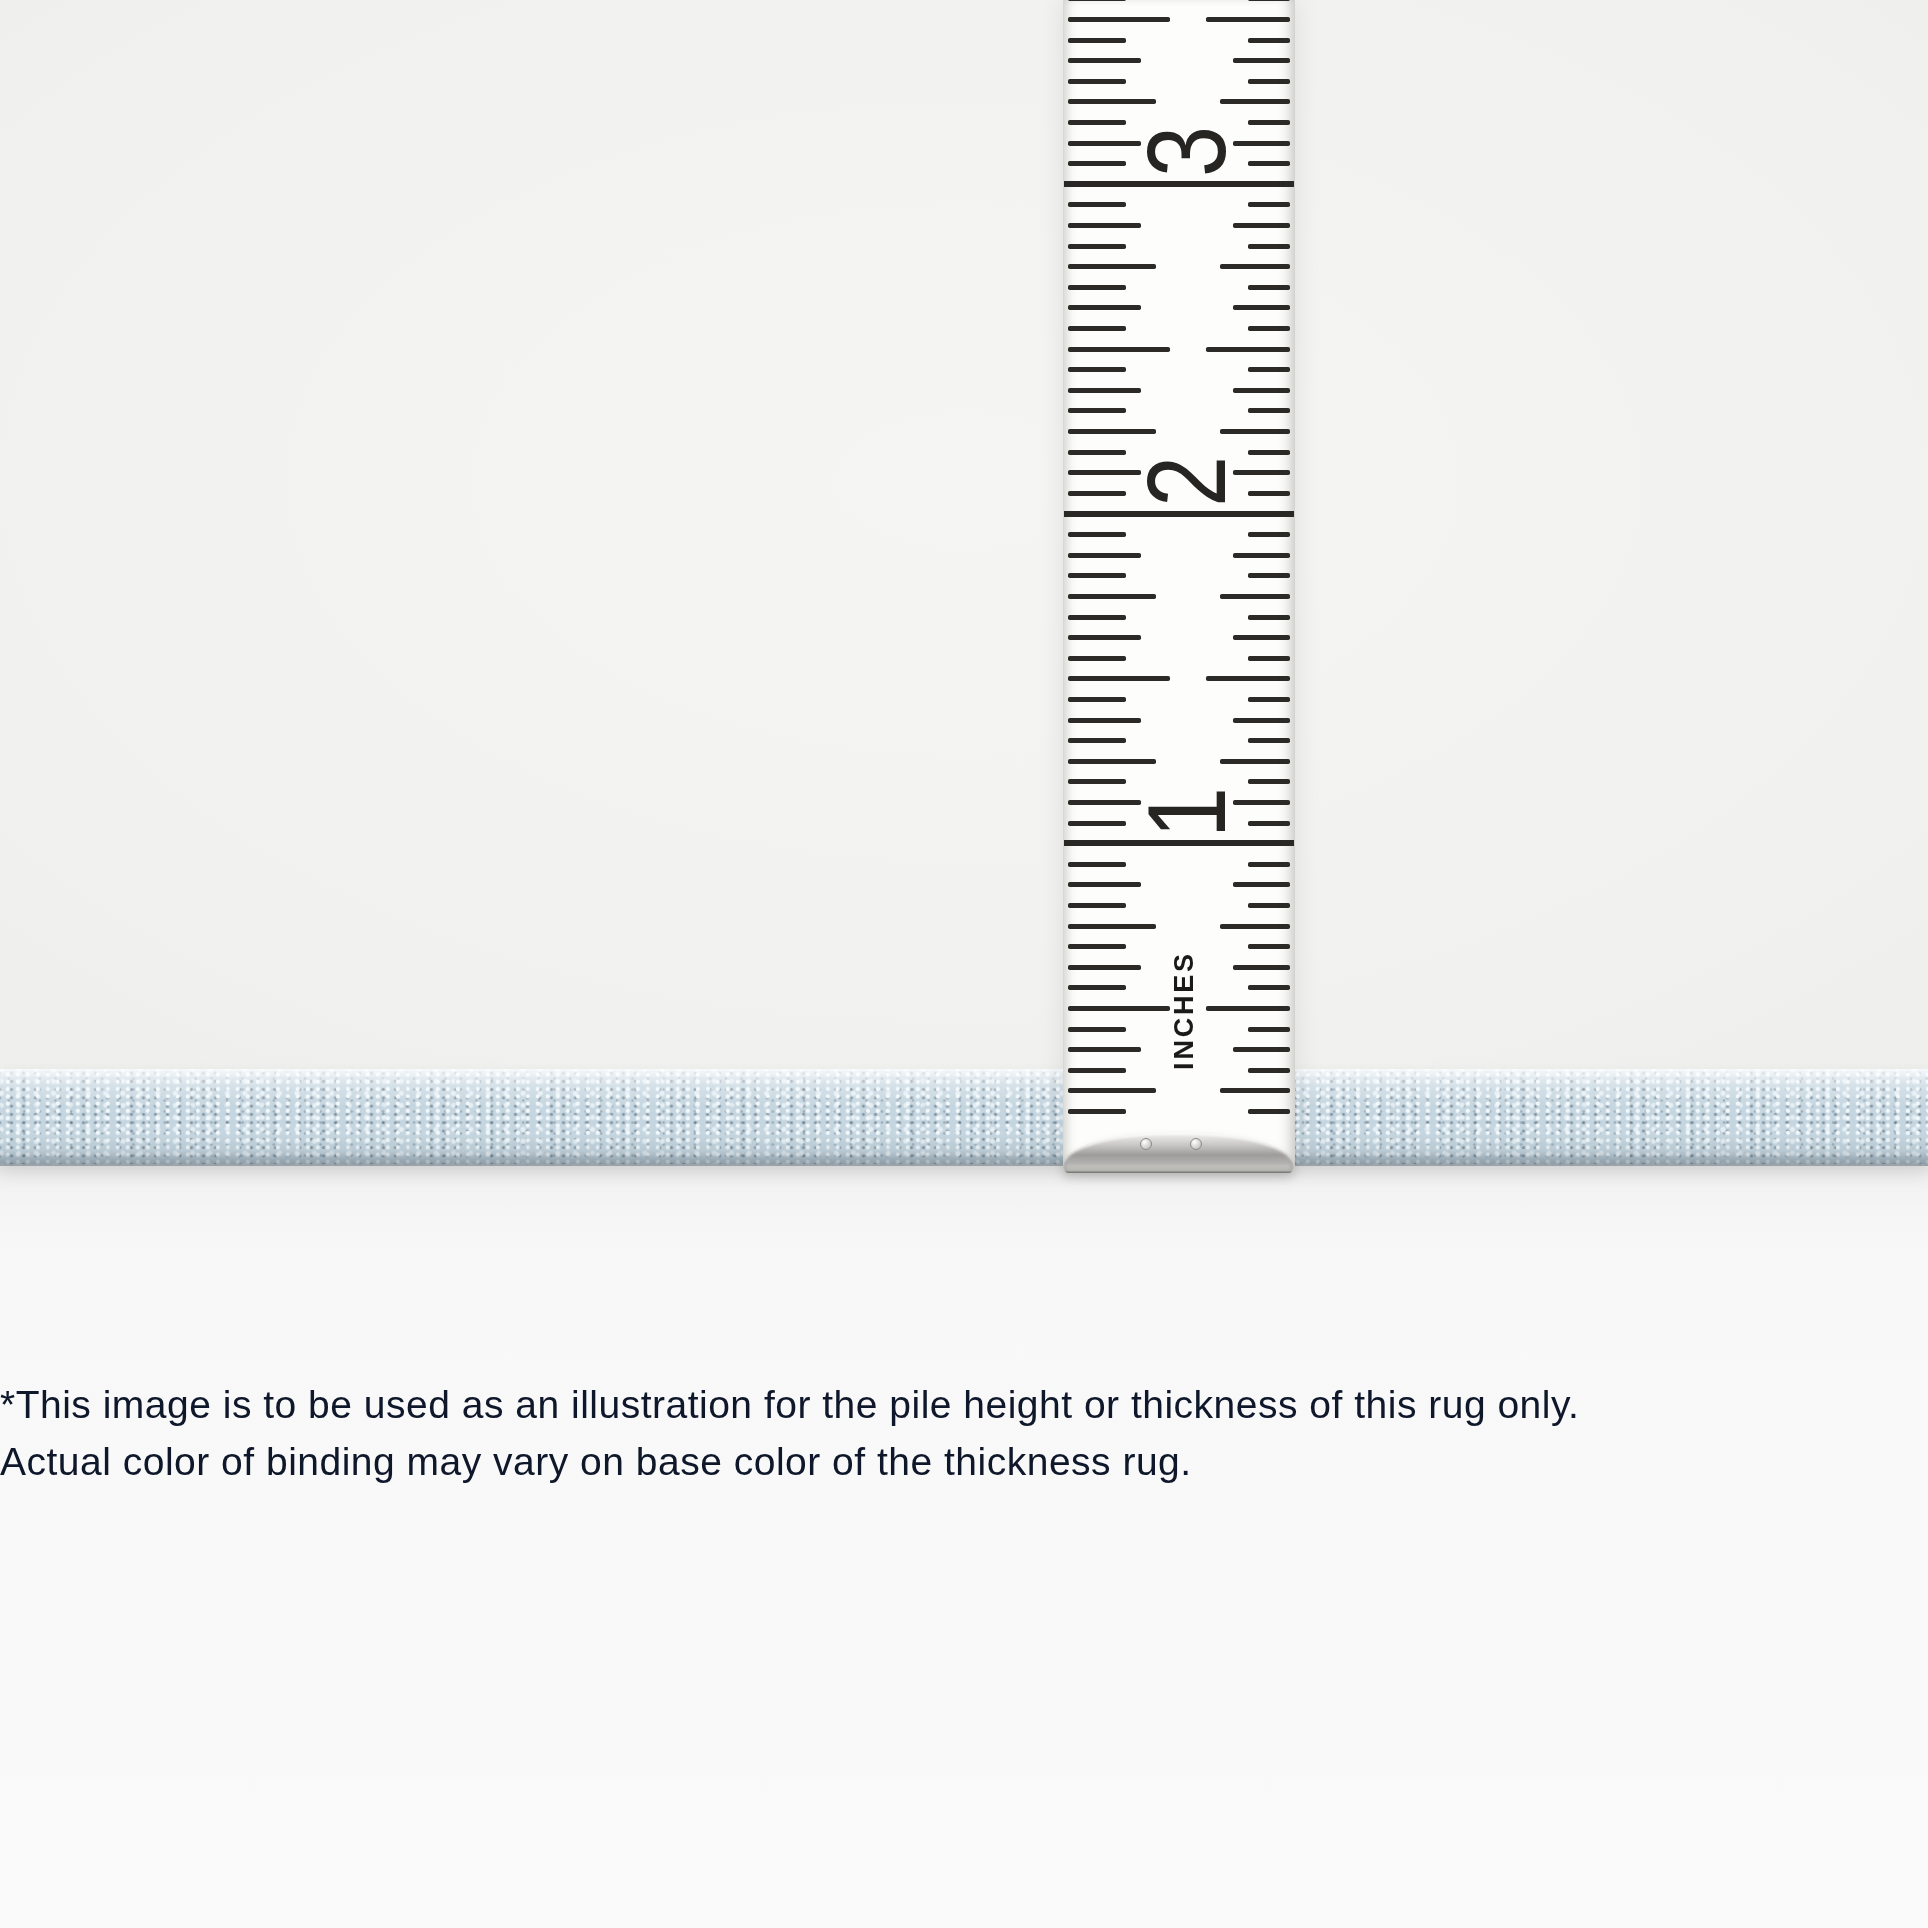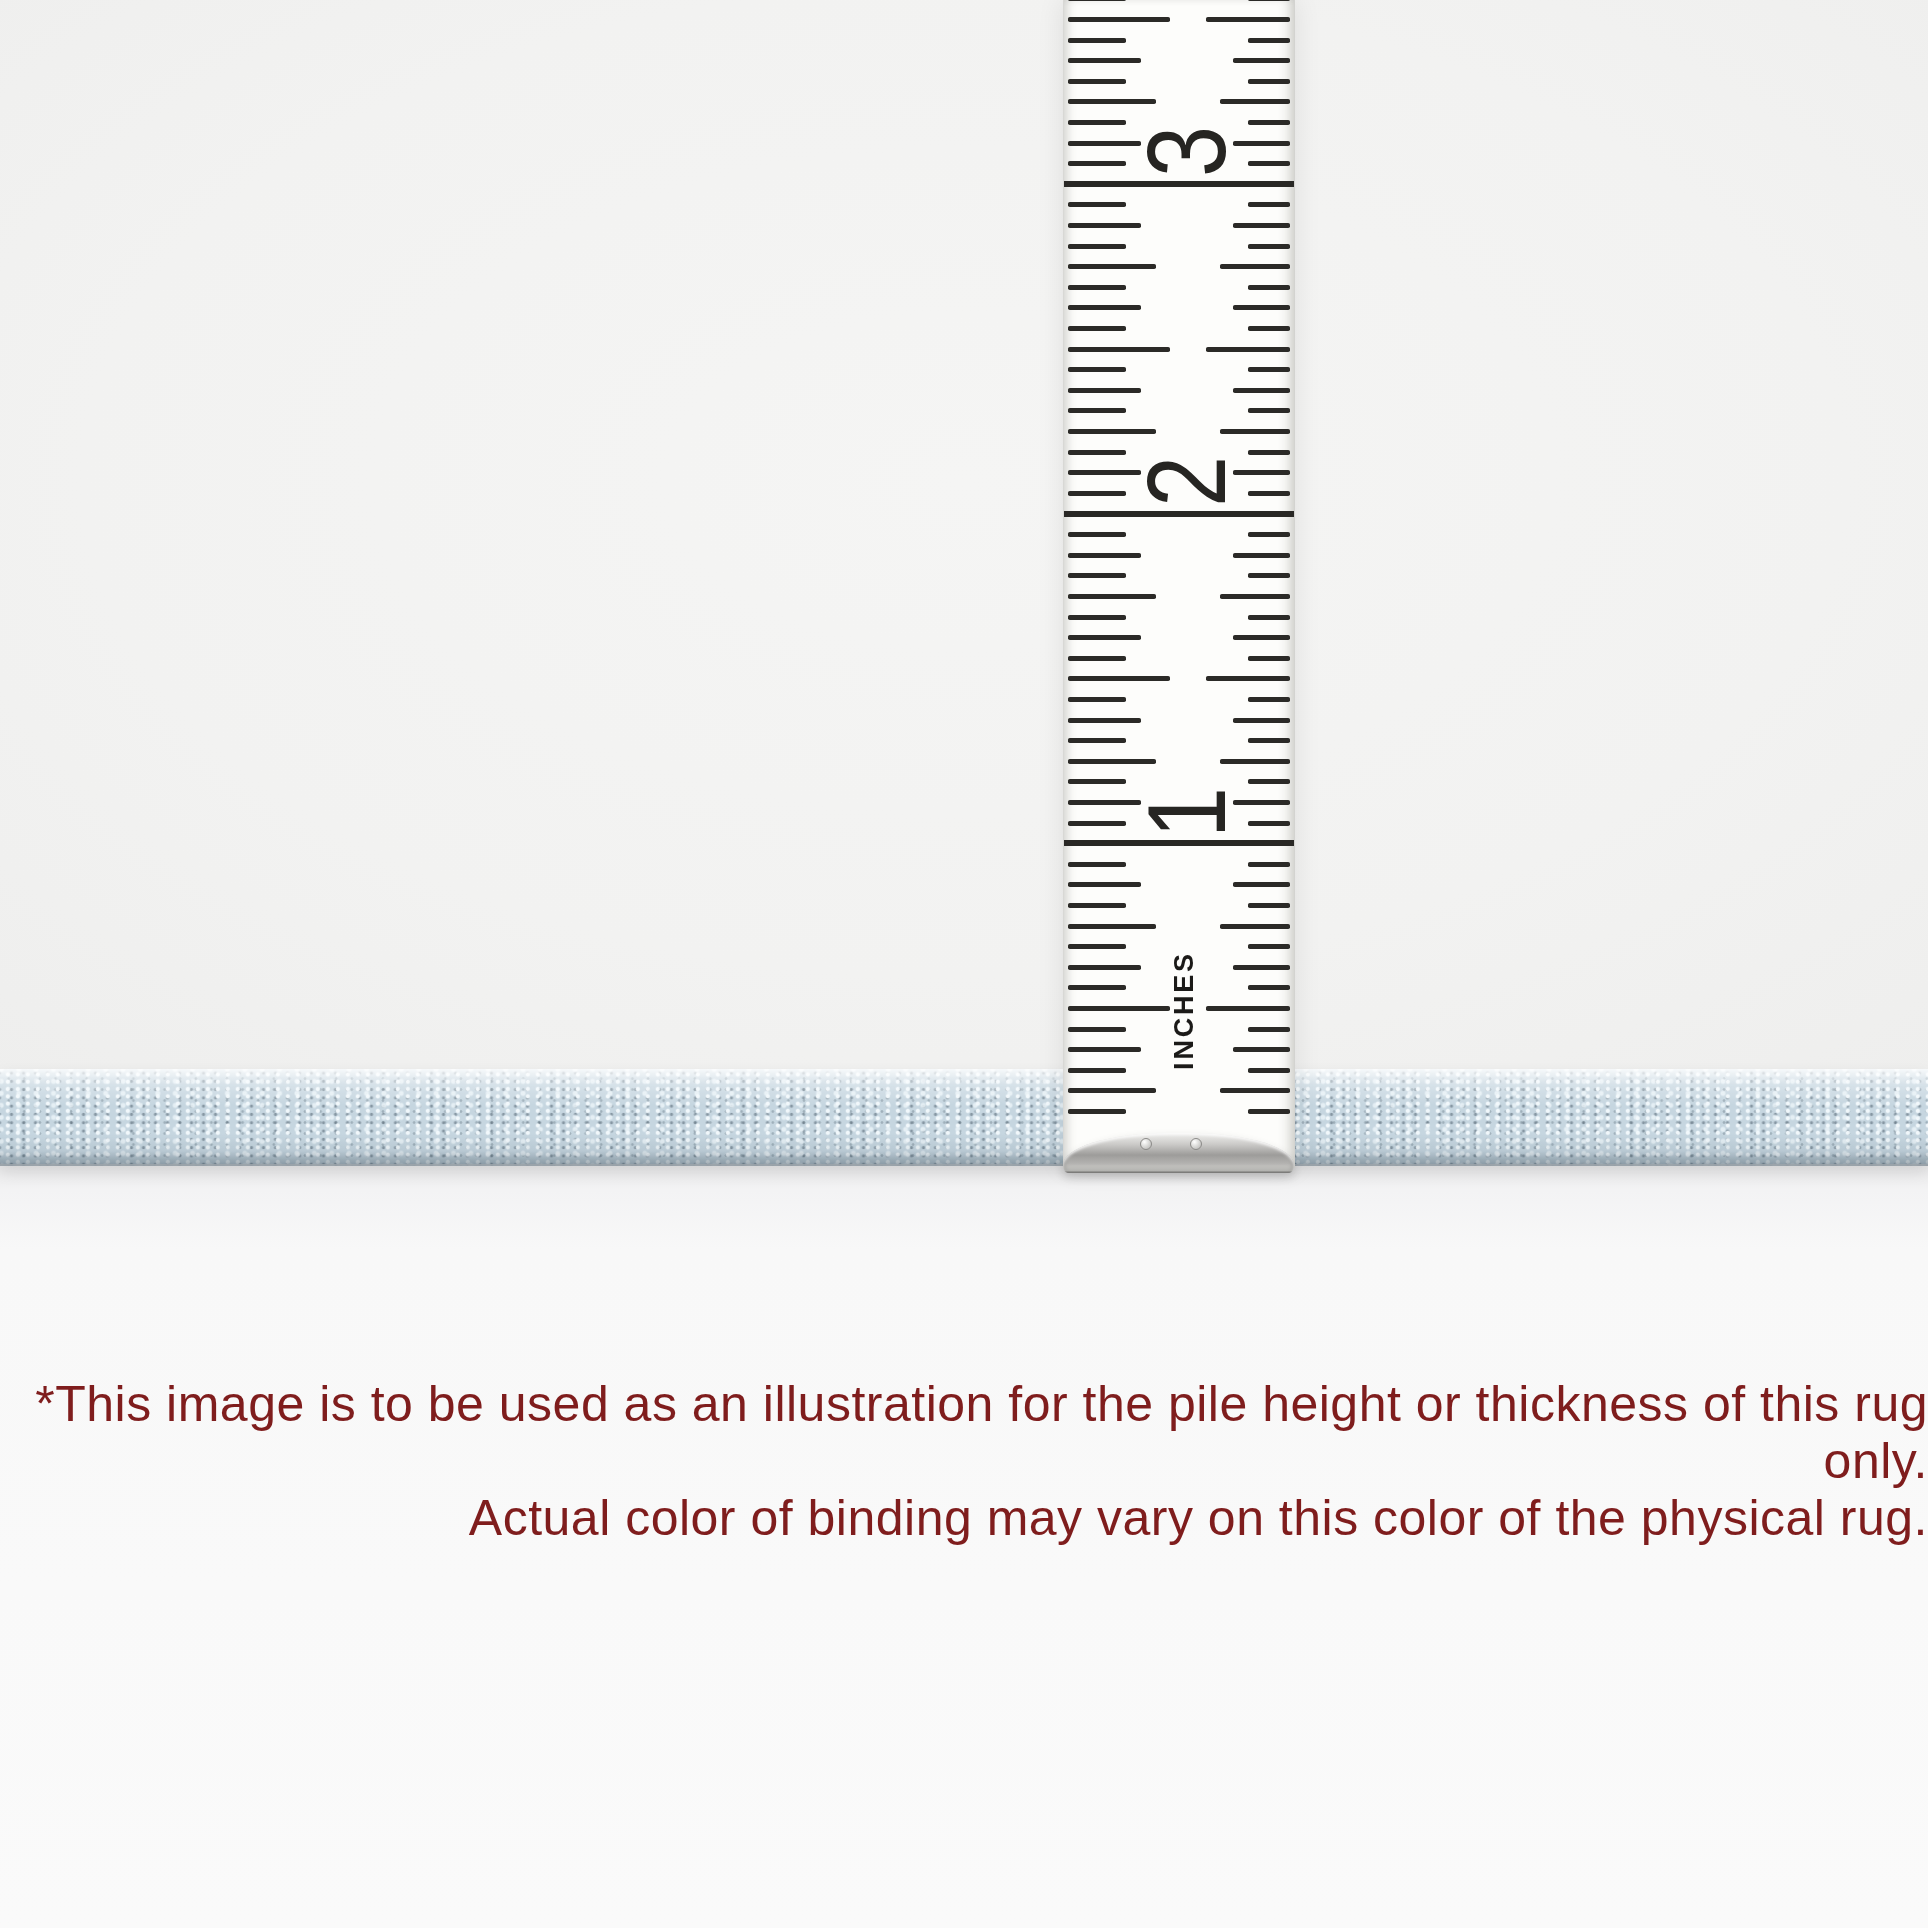"*This image is to be" .disclaimer { color: #7f1d1d -> #0f172a; font-size: 50px -> 39px; text-align: right -> left }
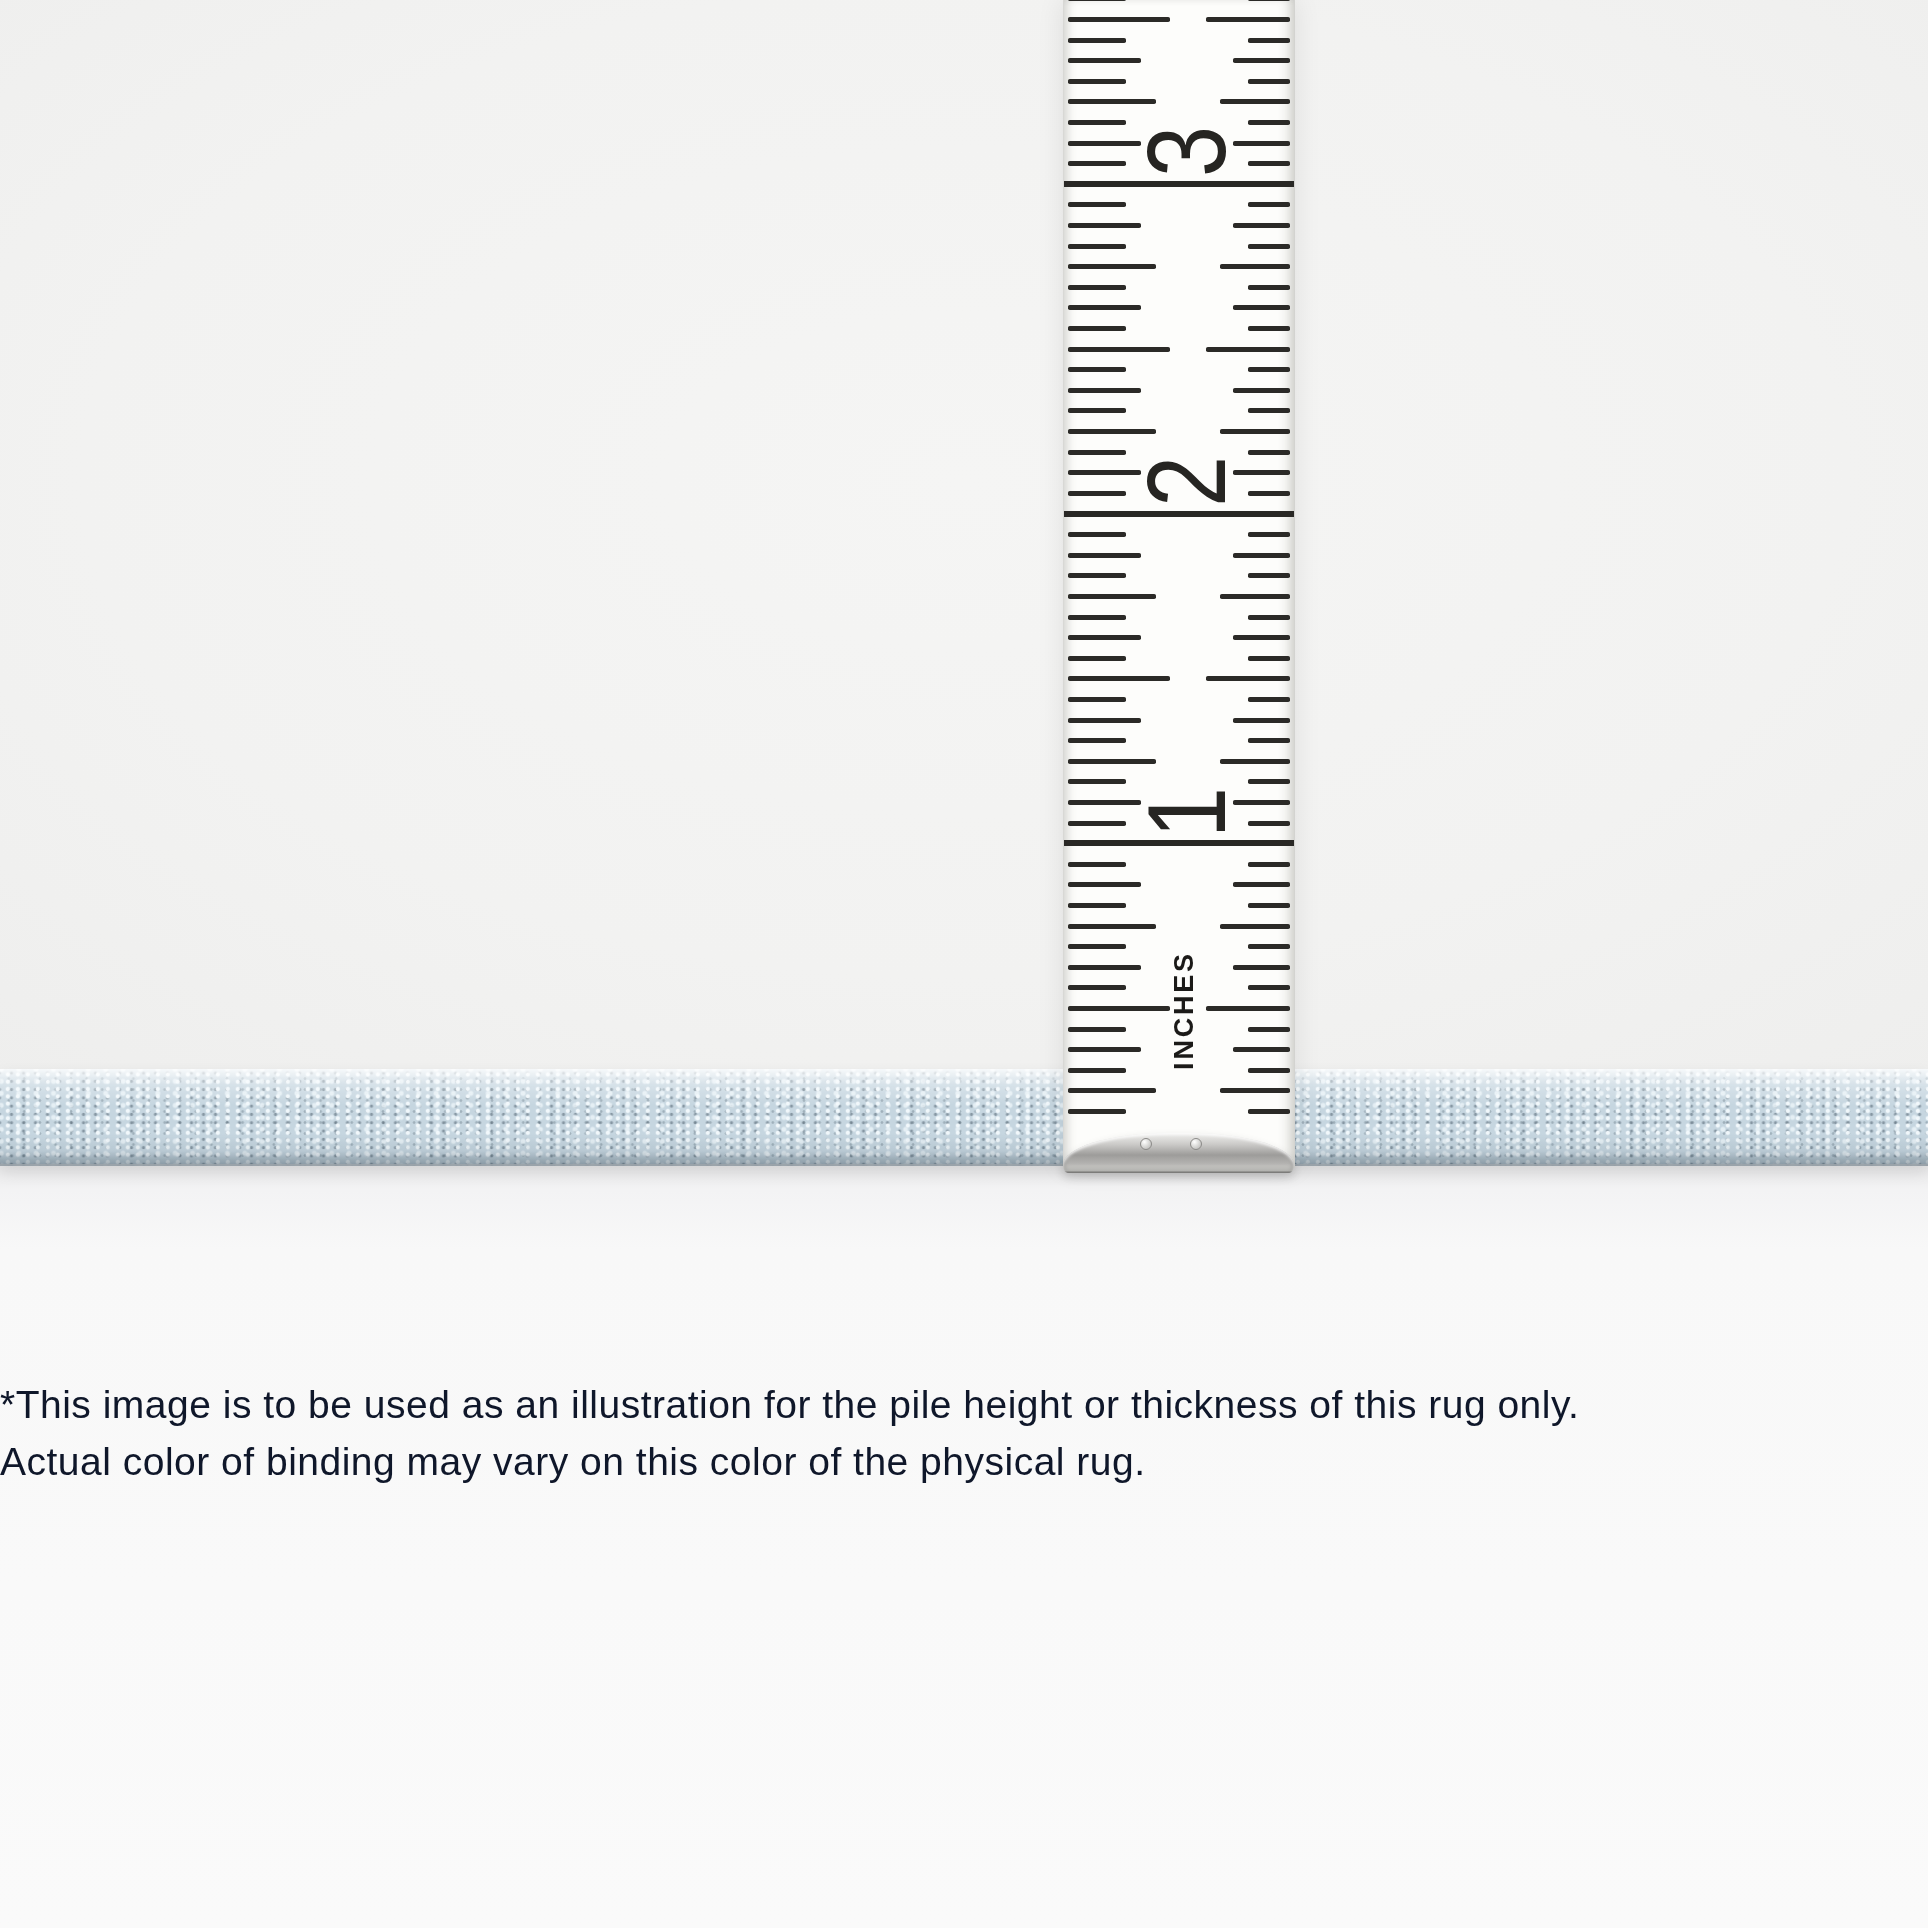"Actual color of binding may" div { text: this color of the physical -> base color of the thickness }
